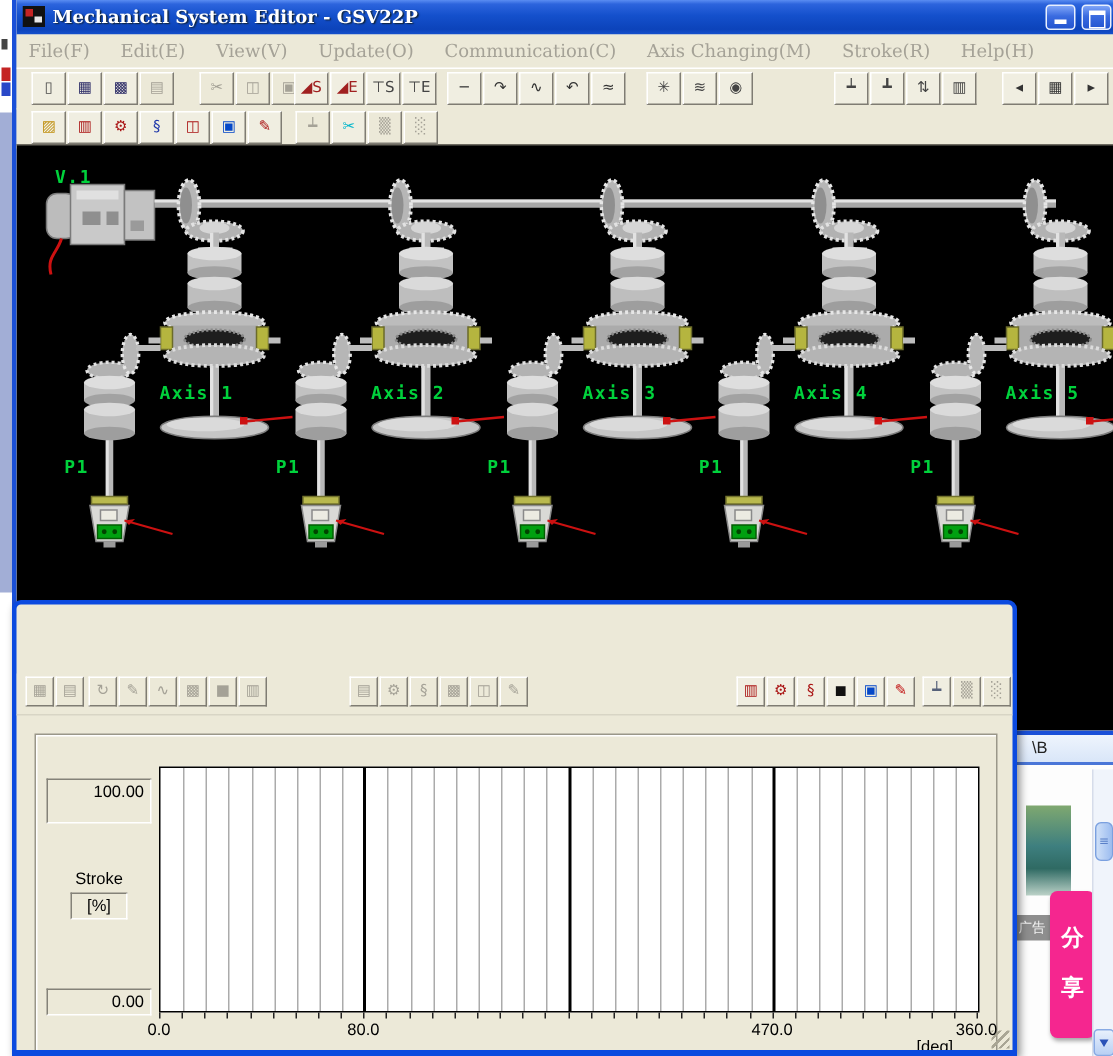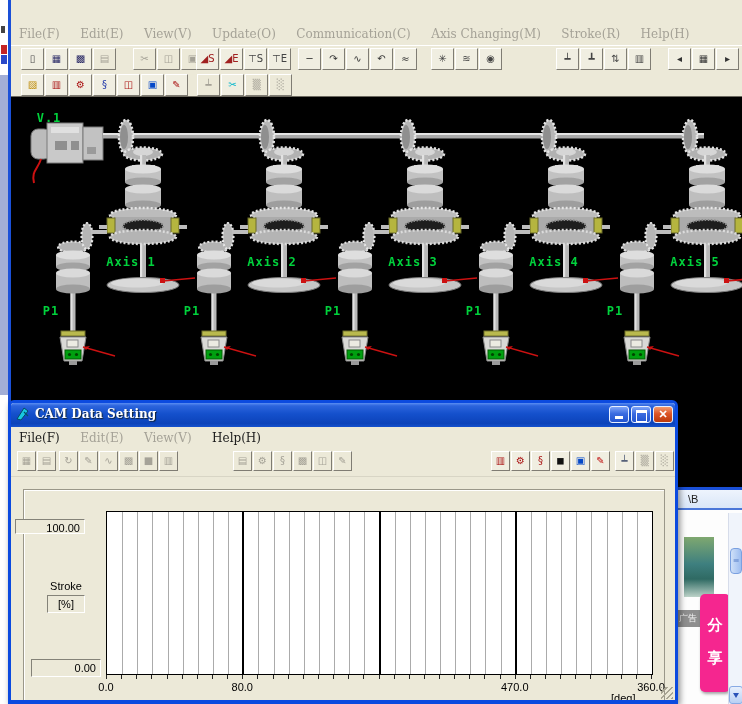"Mechanical System Editor - GSV22P" div.titlebar { html: none -> <div> <svg> <rect></rect> <rect></rect> <rect></rect> </svg> <span>Mechanical System Editor - GSV22P</span> <span> <span></span> </span> <span> <span></span> </span> </div> }
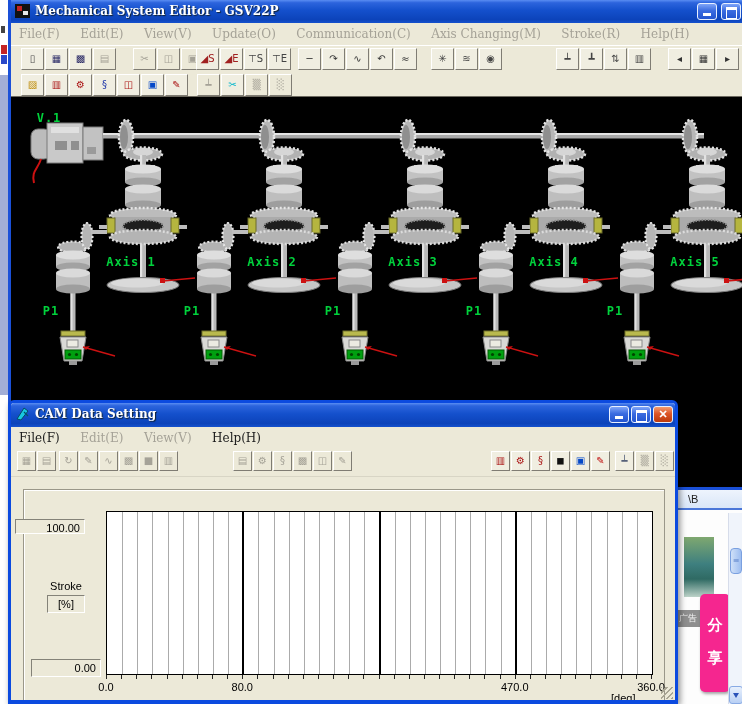"CAM Data Setting" div.titlebar { html: <div> <svg> <path></path> <path></path> </svg> <span>CAM Data Setting</span> <span> <span></span> </span> <span> <span></span> </span> <span>✕</span> </div> -> none }
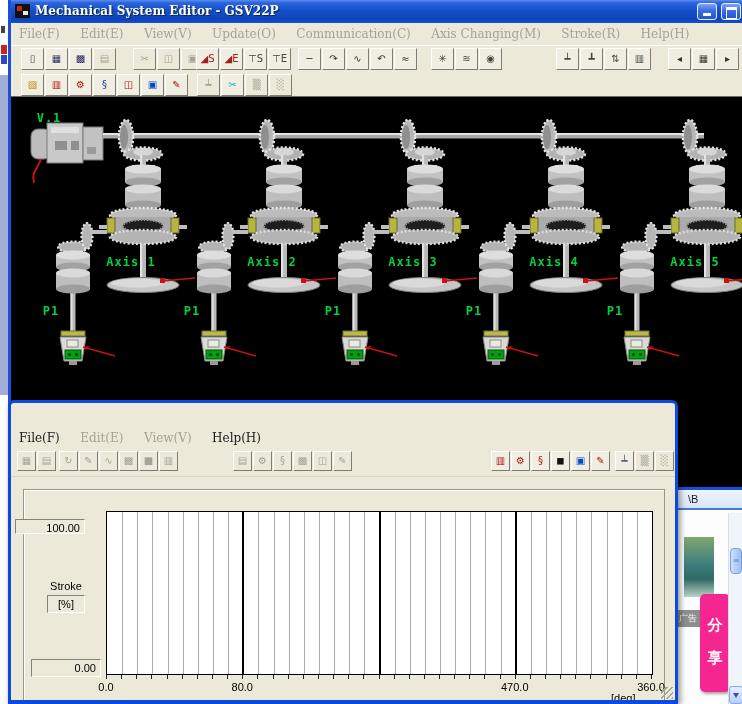"File(F) Edit(E) View(V) Help(H)" div.menubar { html: <div> <span>File(F)</span> <span>Edit(E)</span> <span>View(V)</span> <span>Help(H)</span> </div> -> none }
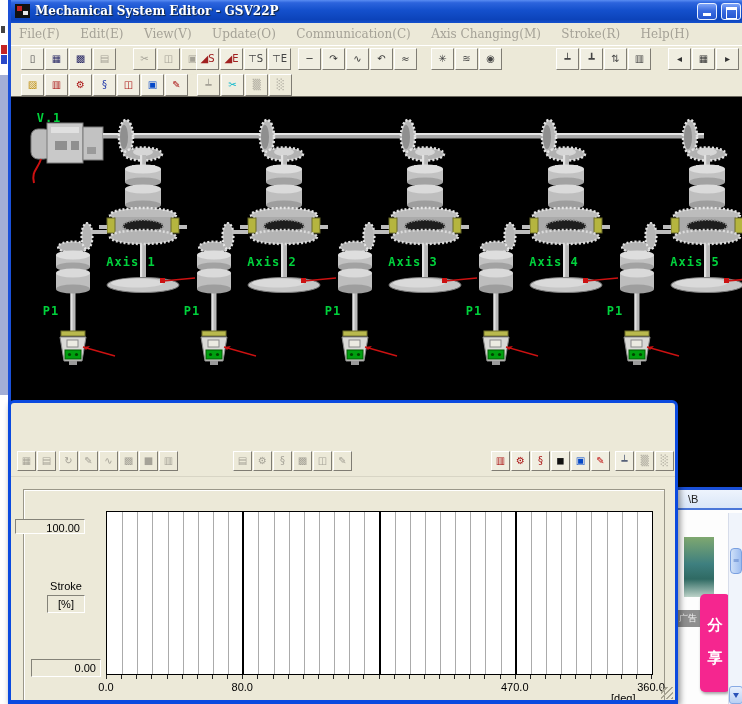"100.00" div.valbox { height: 15px -> 30px; left: 4px -> 20px }
